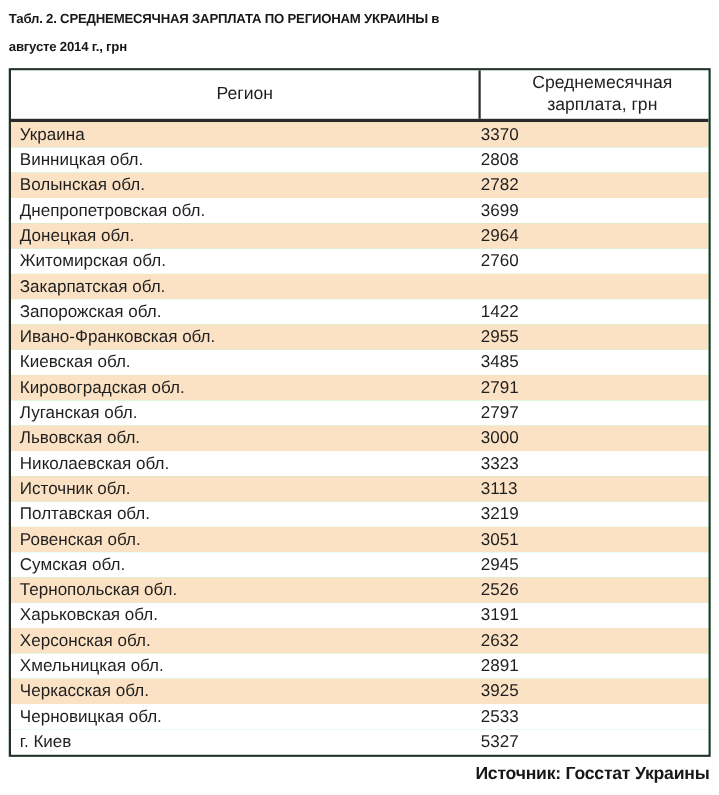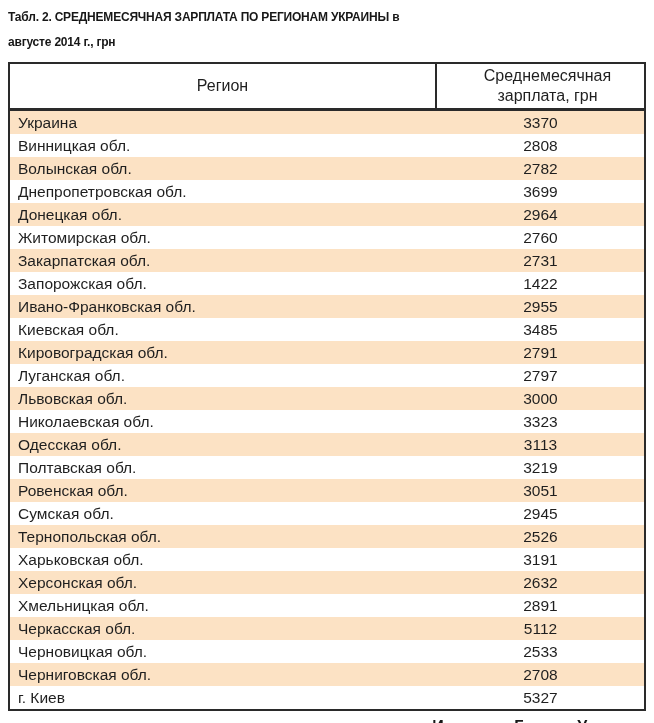"3370" .cell-salary { text-align: center -> none }
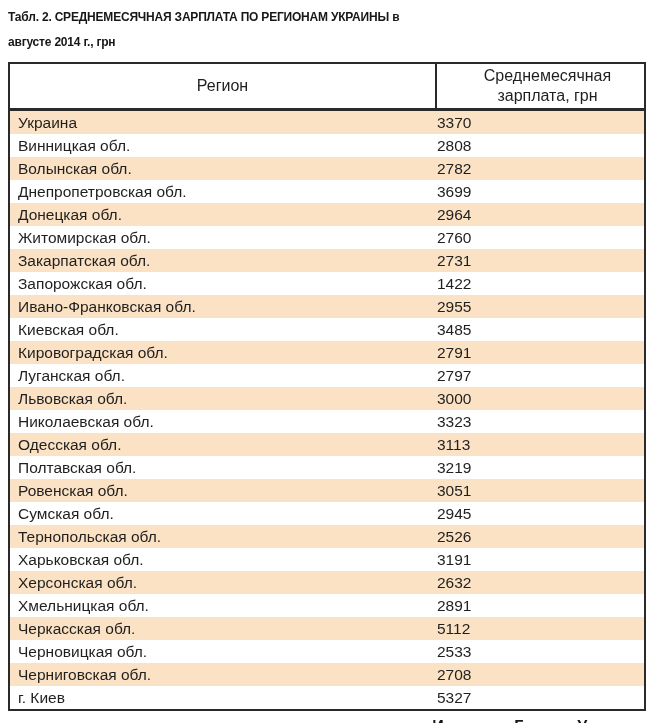"2731" div.cell-salary { html: <div>2731</div> -> none }
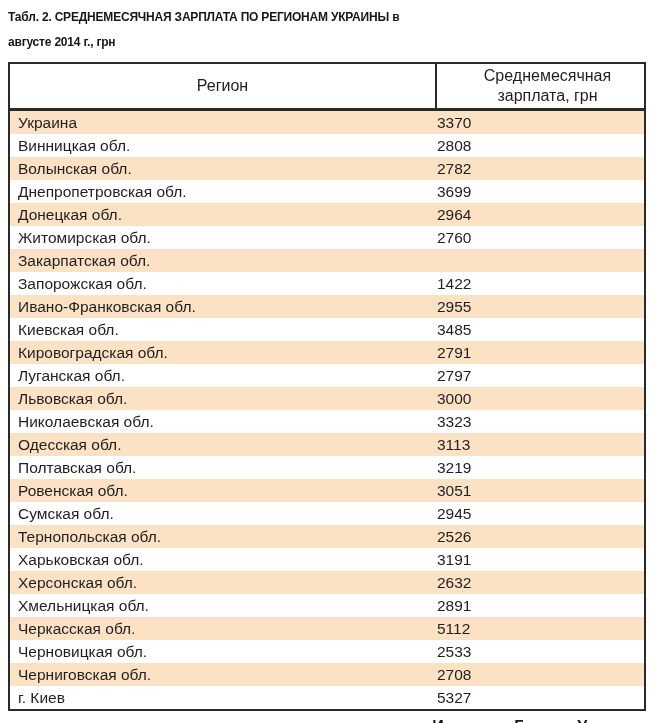"Одесская обл." div.cell-region { text: Одесская -> Источник }
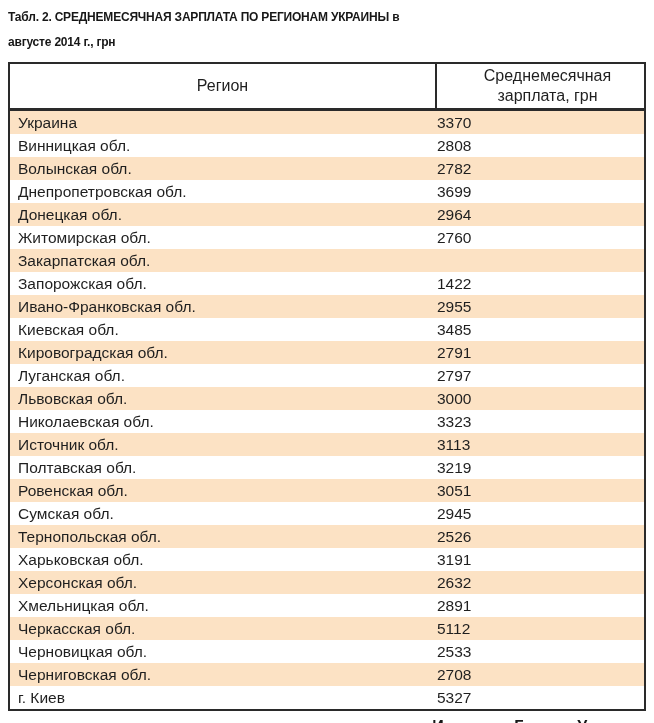"5112" div.cell-salary { text: 5112 -> 3925 }
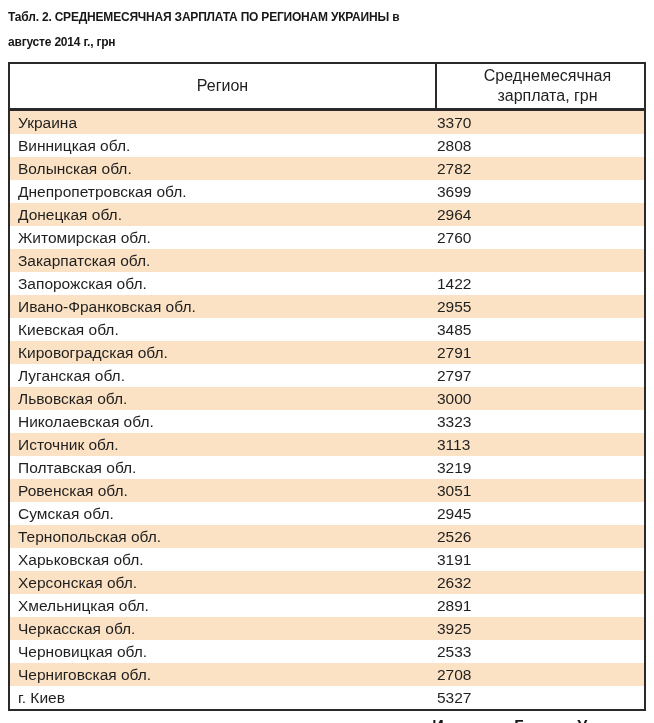"Черниговская обл." div.row { html: <div> <div>Черниговская обл.</div> <div>2708</div> </div> -> none }
